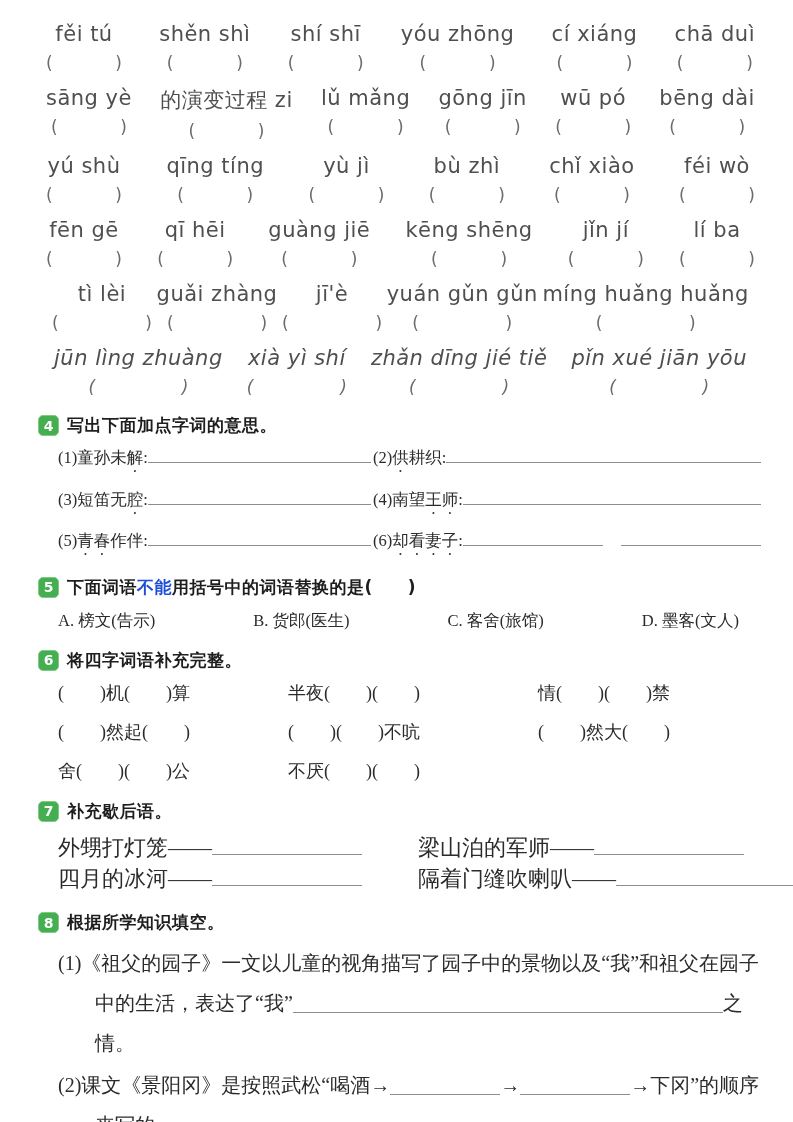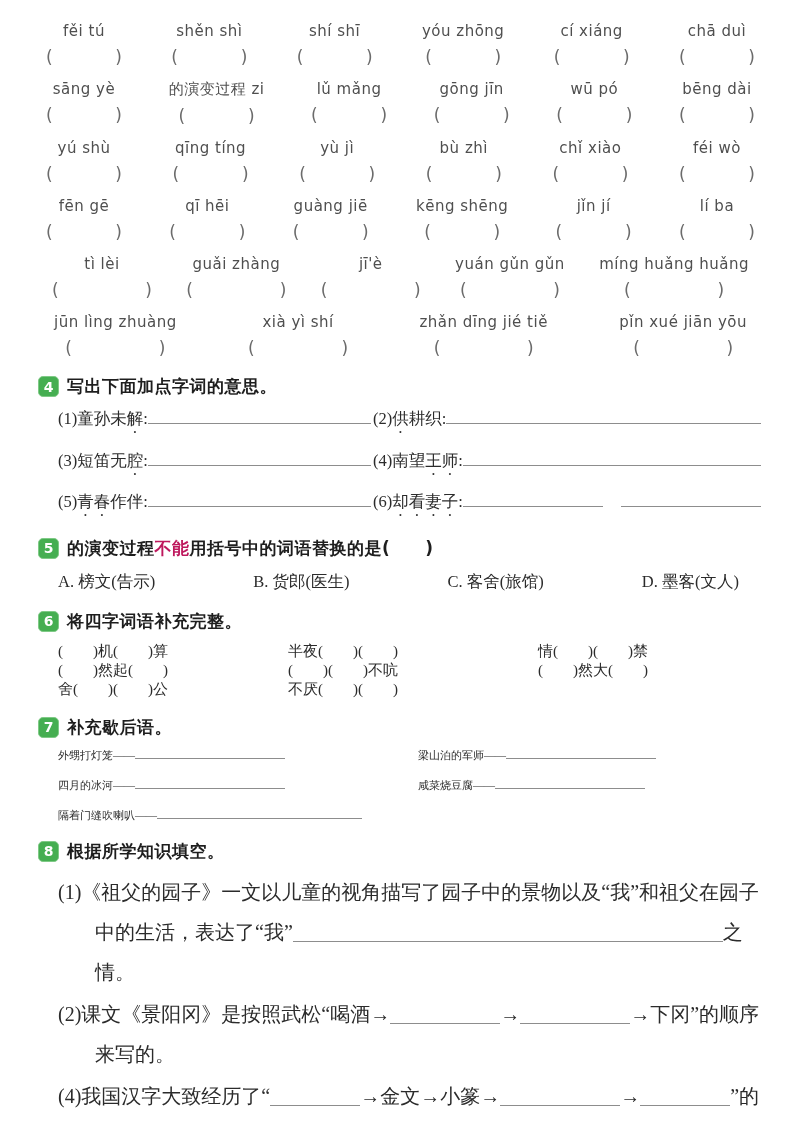"fěi tú" .py-word { font-size: 15px -> 21px }
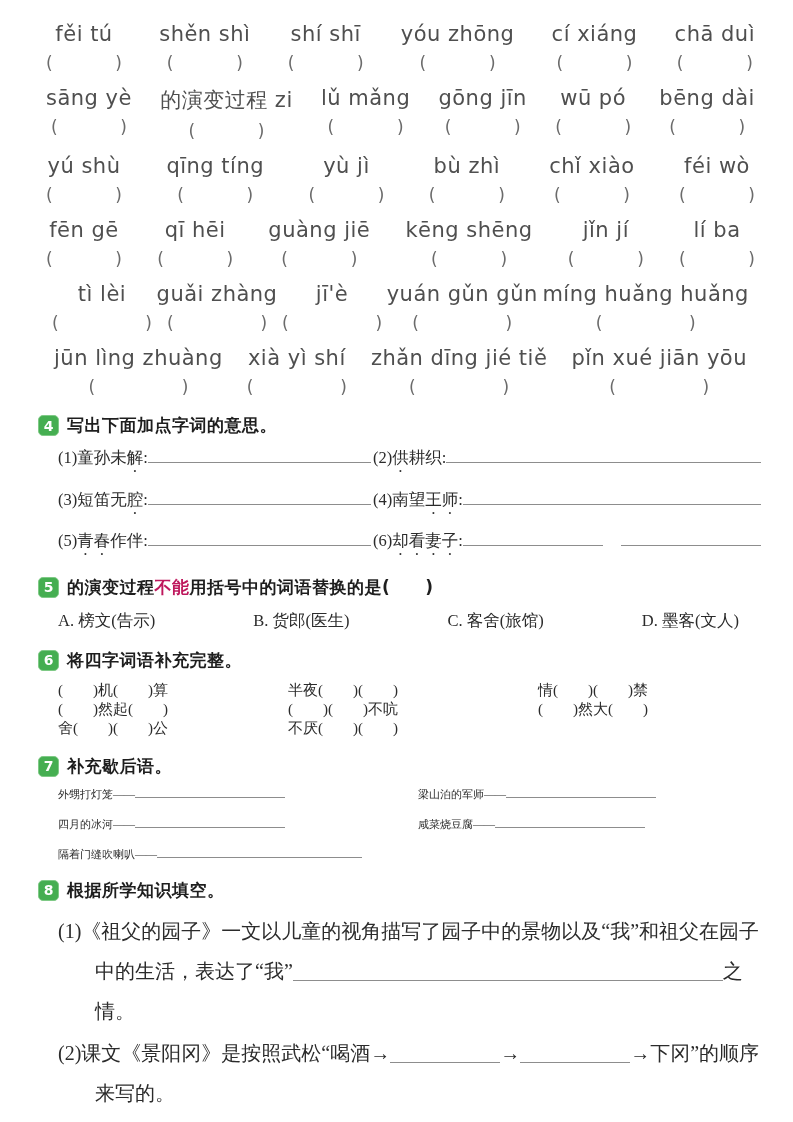"jūn lìng zhuàng" .py-row.cols4 { font-style: none -> italic }
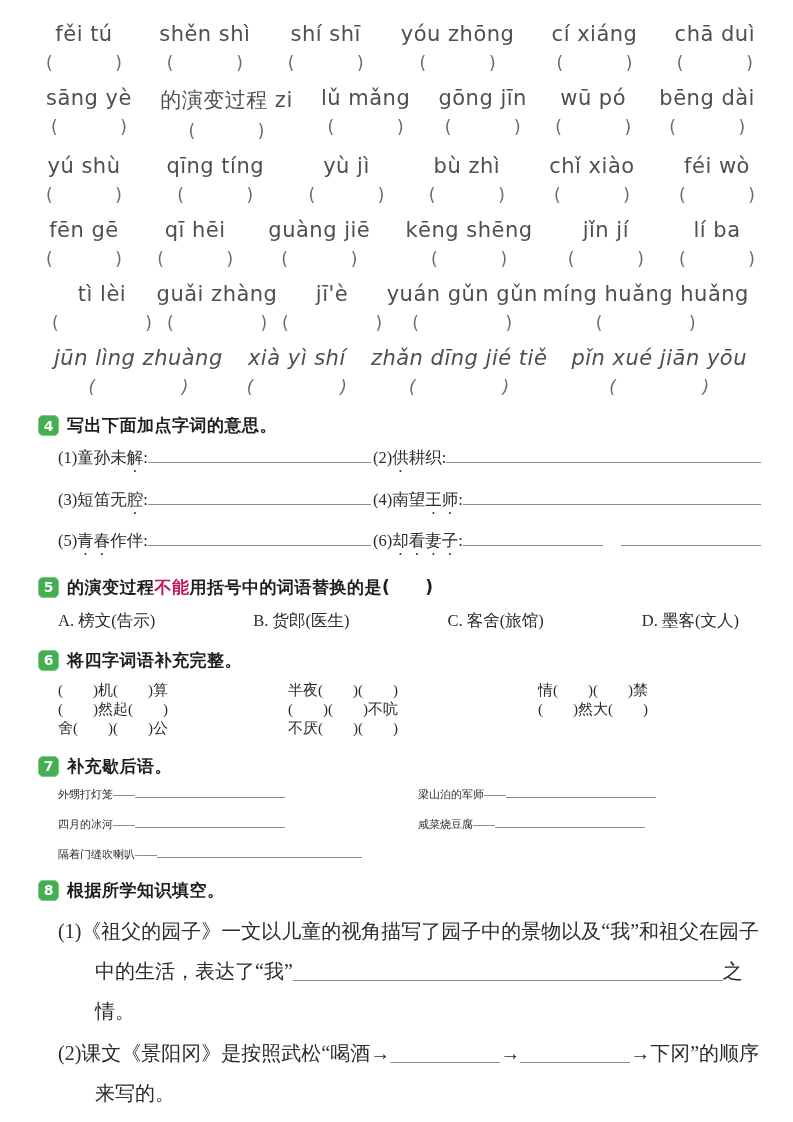"的演变过程" span { text: 的演变过程 -> 下面词语 }
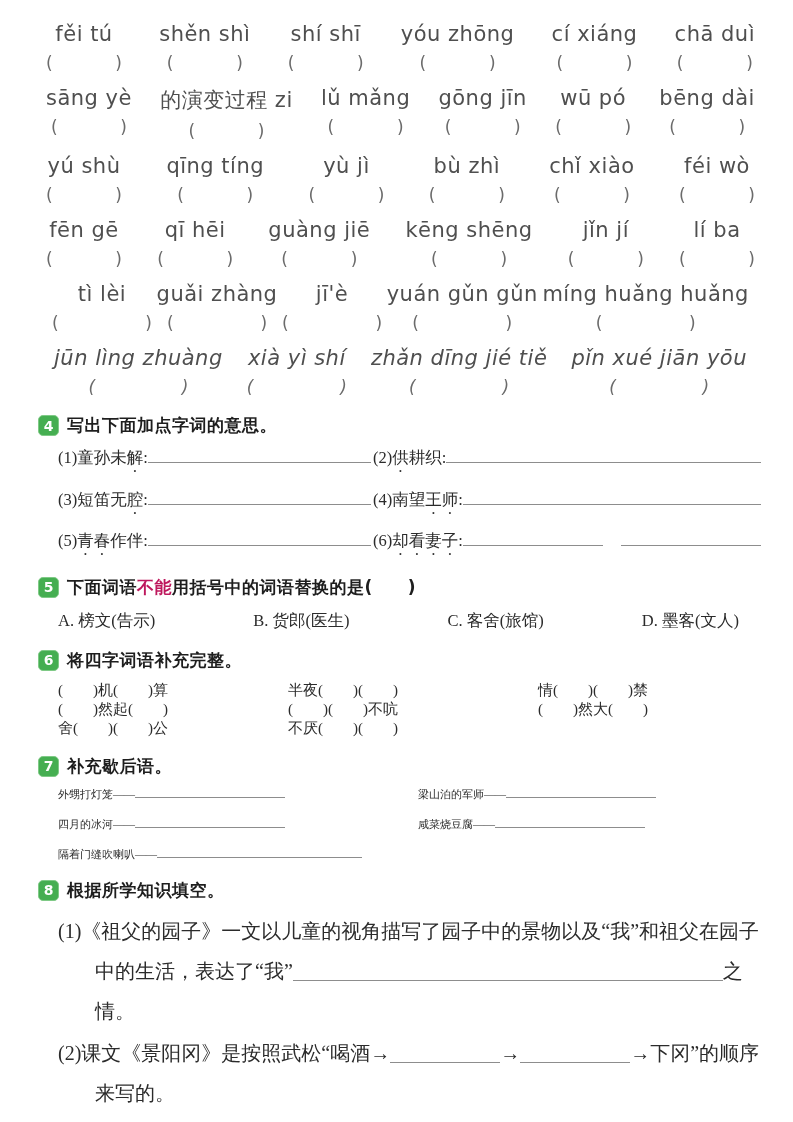"不能" .red { color: #be185d -> #1d4ed8 }
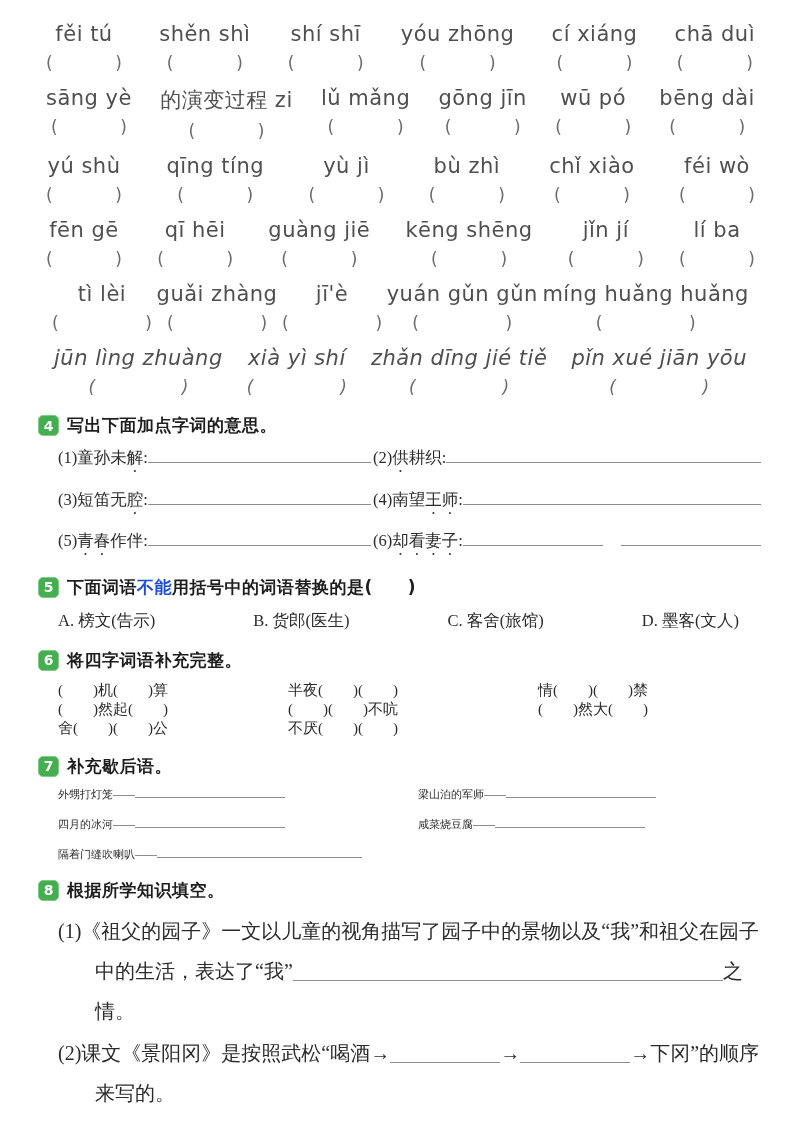"( )机( )算" .s6-grid { font-size: 15px -> 18px; row-gap: none -> 15px }
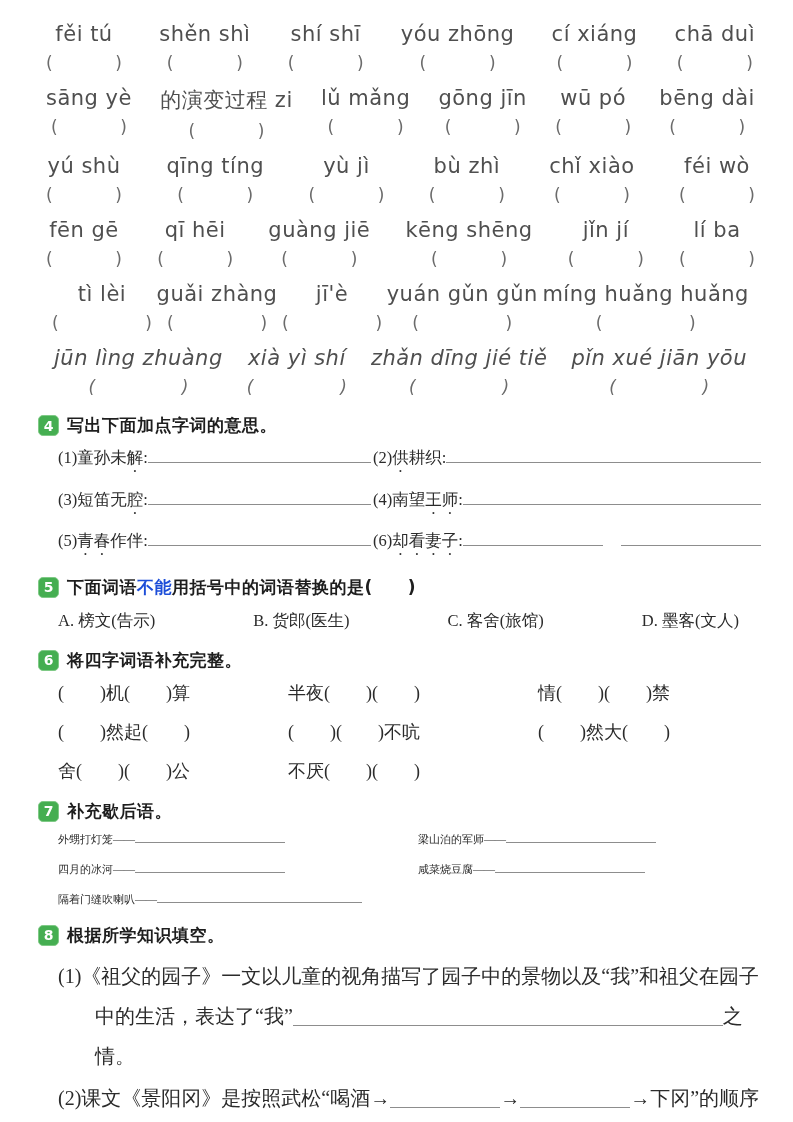"外甥打灯笼——" .s7-grid { font-size: 11px -> 22px; row-gap: 14px -> none }
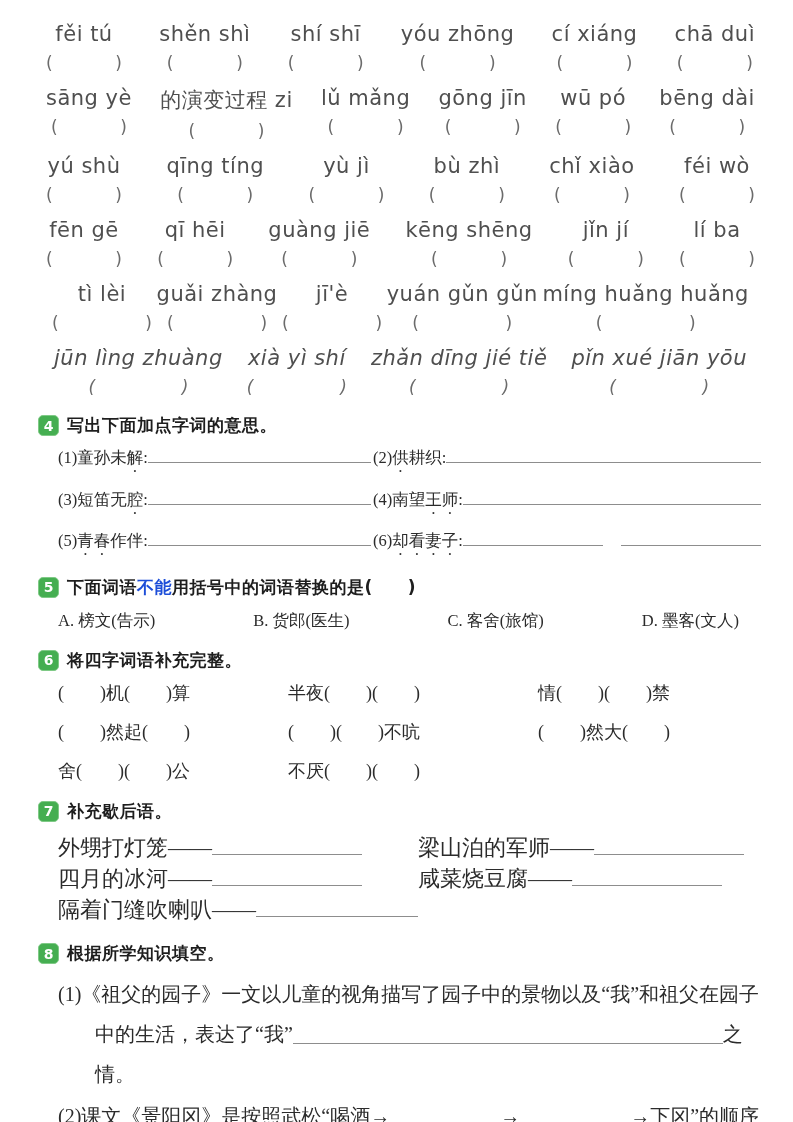"咸菜烧豆腐——" div.s7-item { html: <div> <span>咸菜烧豆腐——</span> <span></span> </div> -> none }
